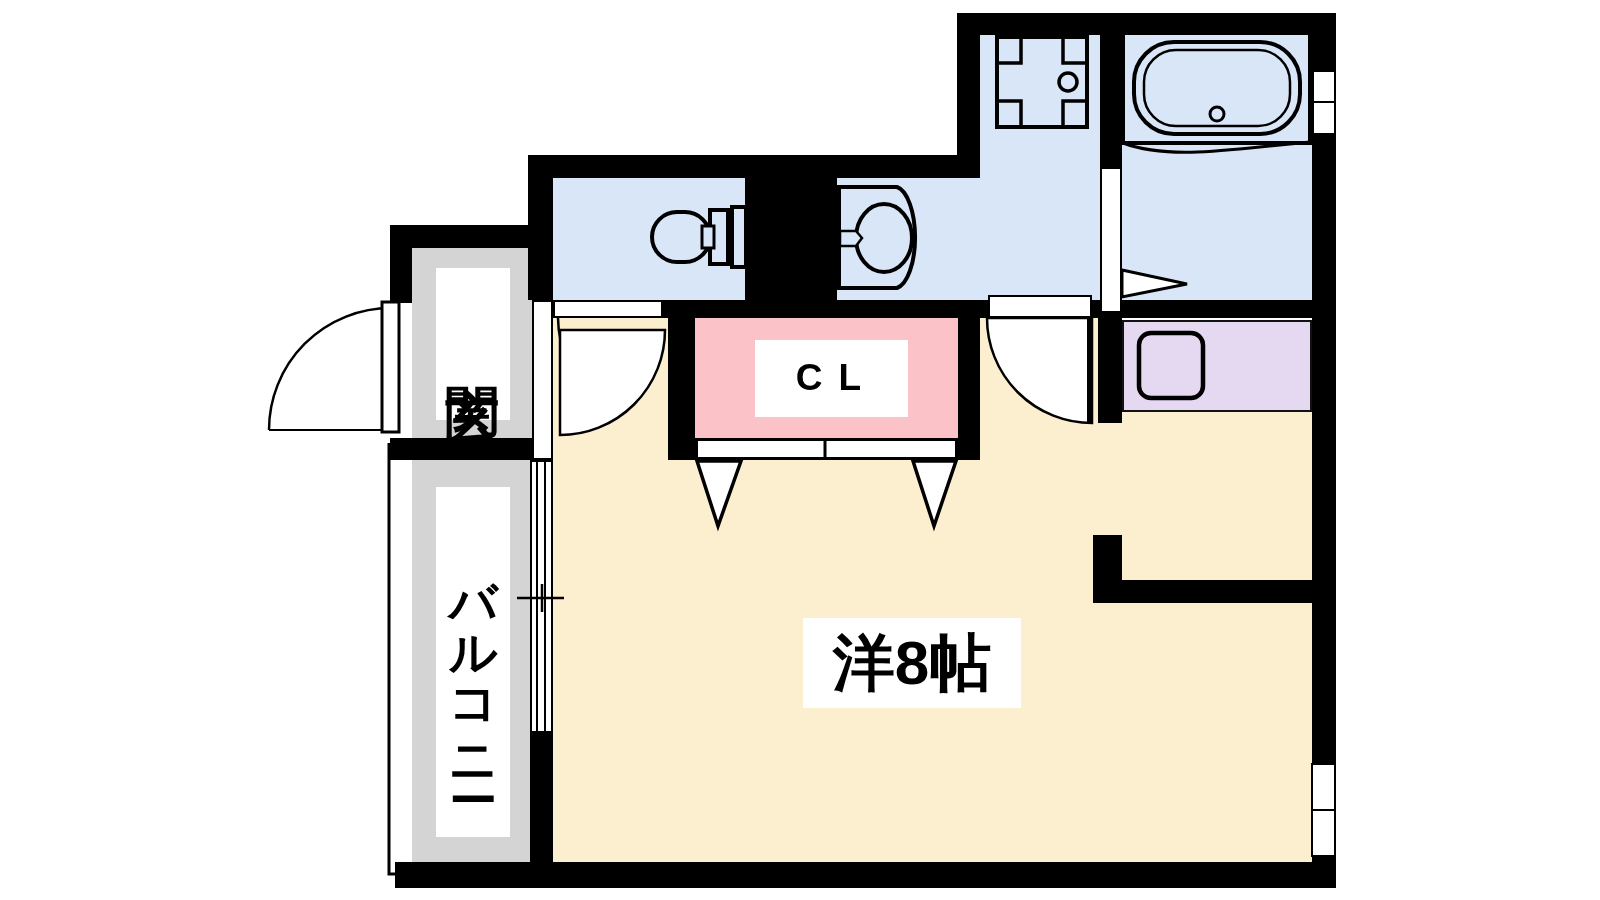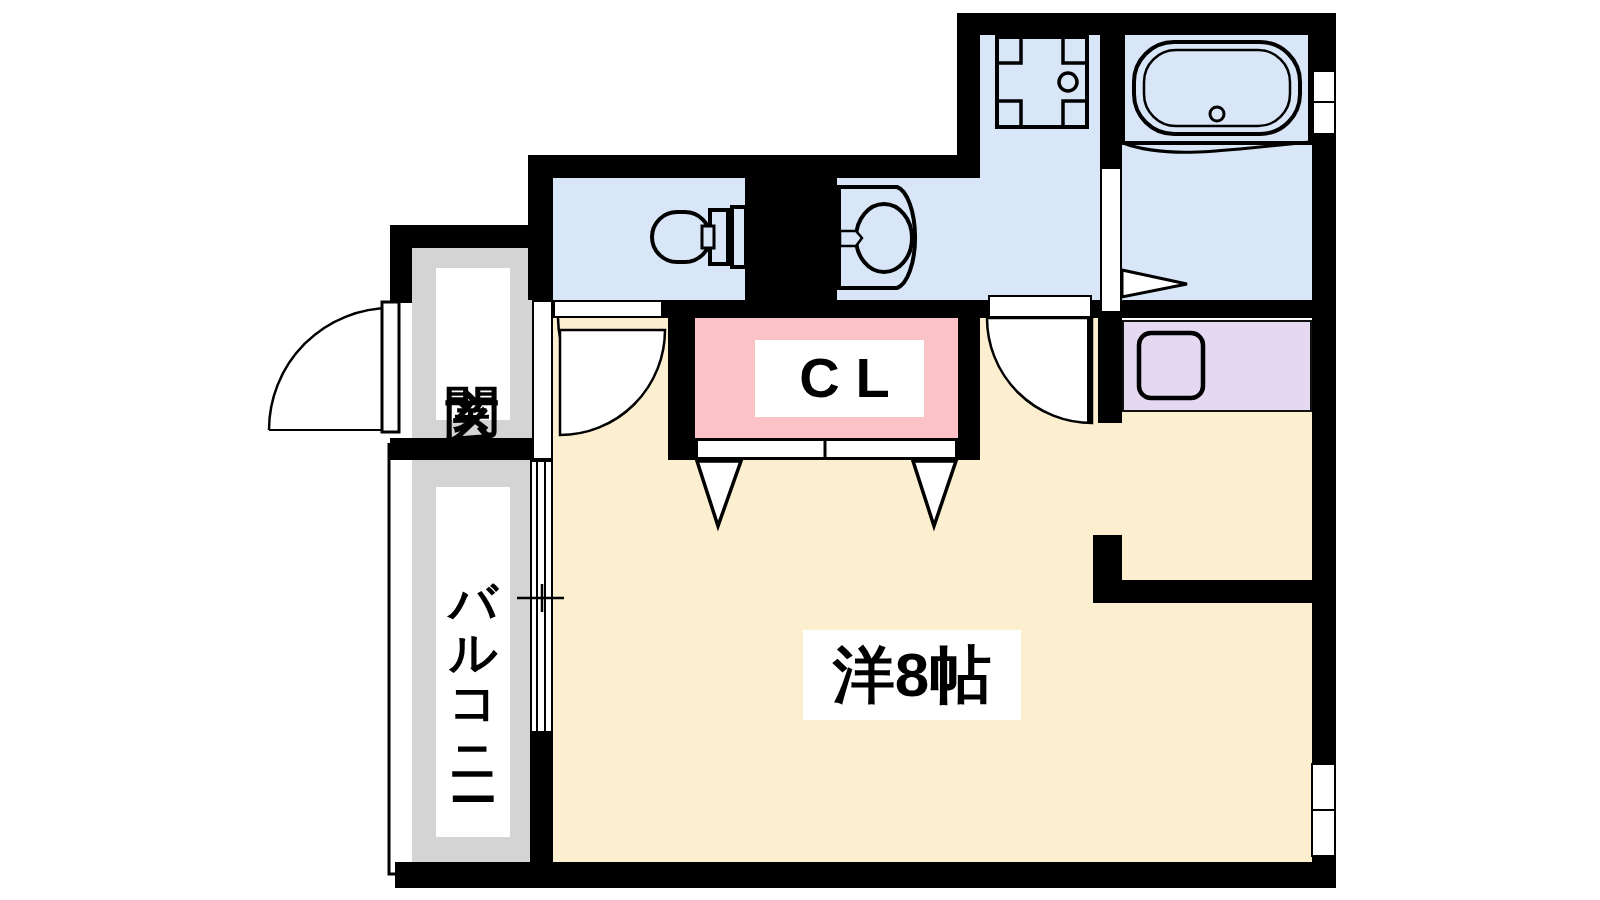"CL" div.lbl { font-size: 56px -> 37px; padding-left: 26px -> 10px }
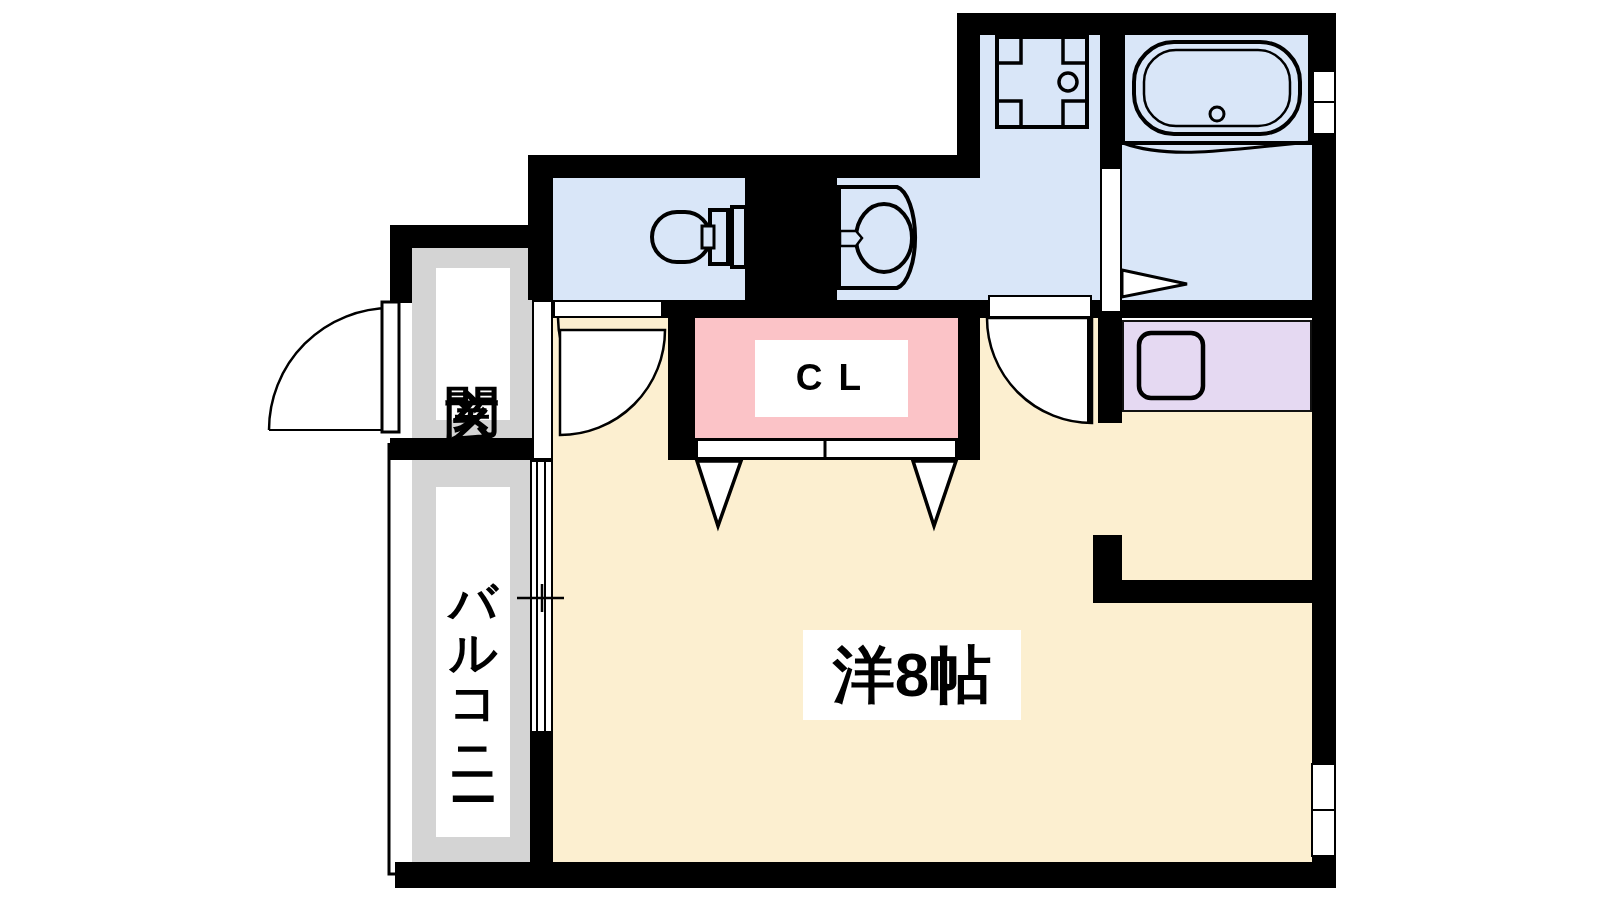"洋8帖" div.lbl { margin-top: 12px -> none }
